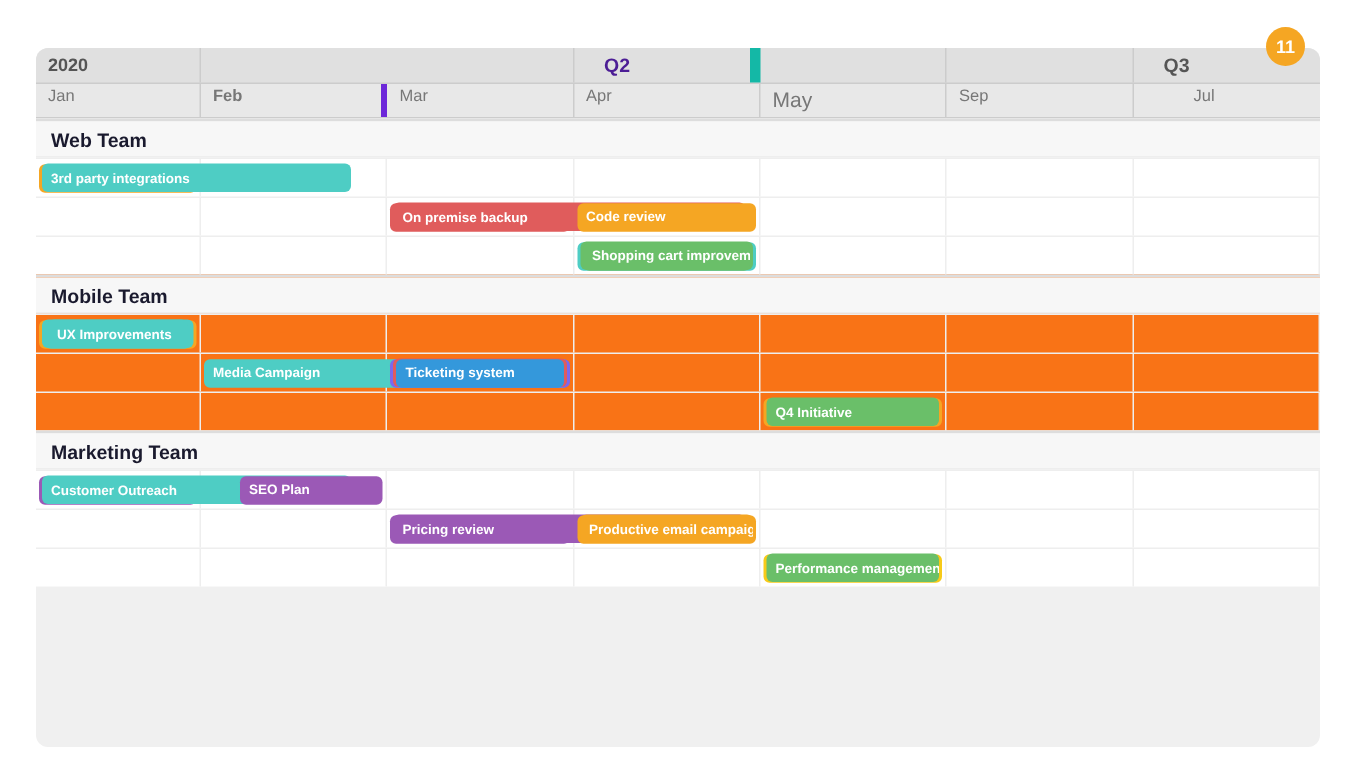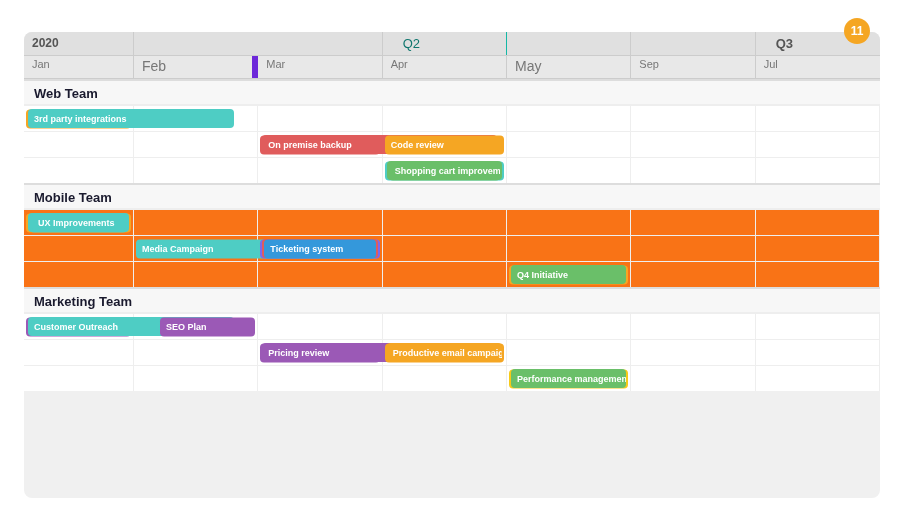"Q2" div { border-right: 1px solid #14b8a6 -> 7px solid #14b8a6; color: #0f766e -> #4c1d95; font-weight: normal -> bold }
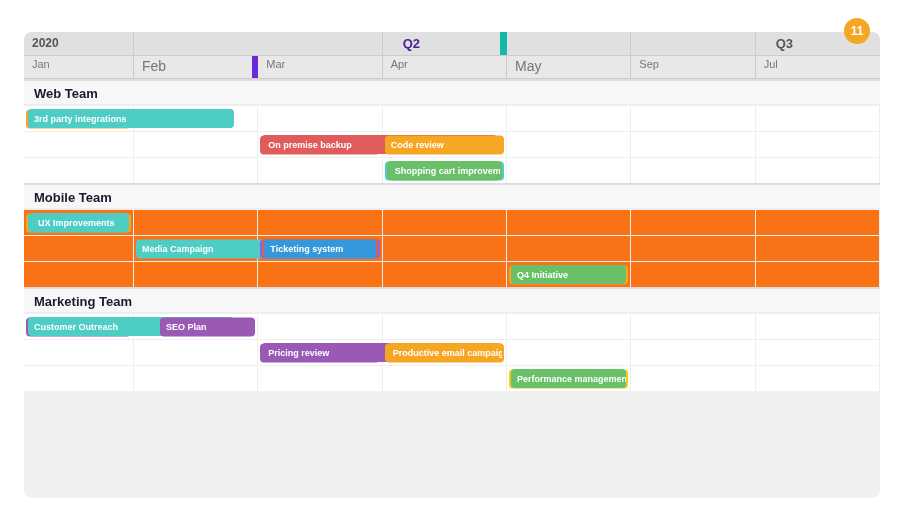"Feb" div { border-right: 6px solid #6d28d9 -> 4px solid #6d28d9; font-size: 14px -> 11px; font-weight: none -> bold }
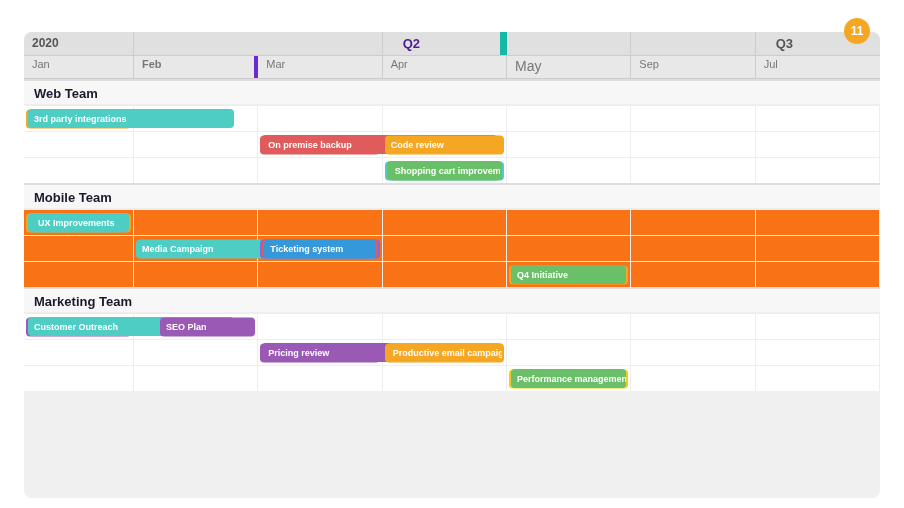"Jul" div { margin-left: none -> 32px }
